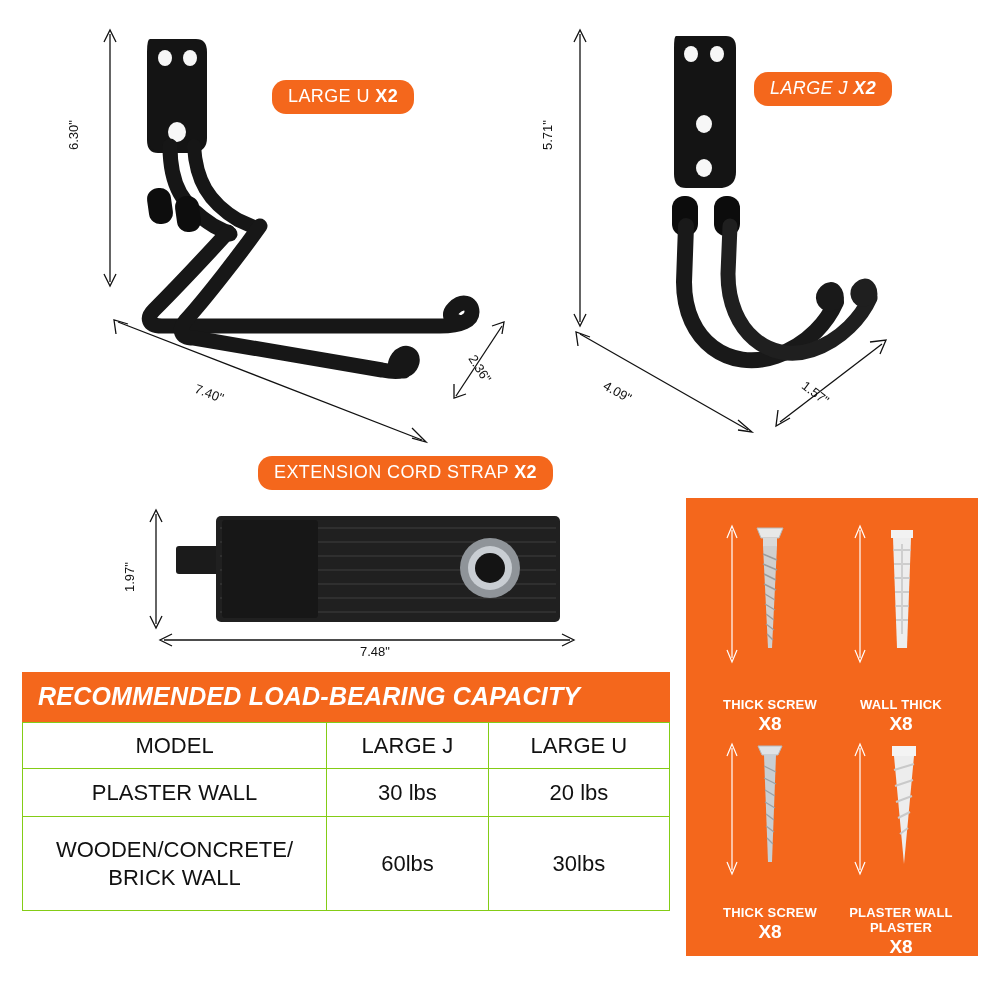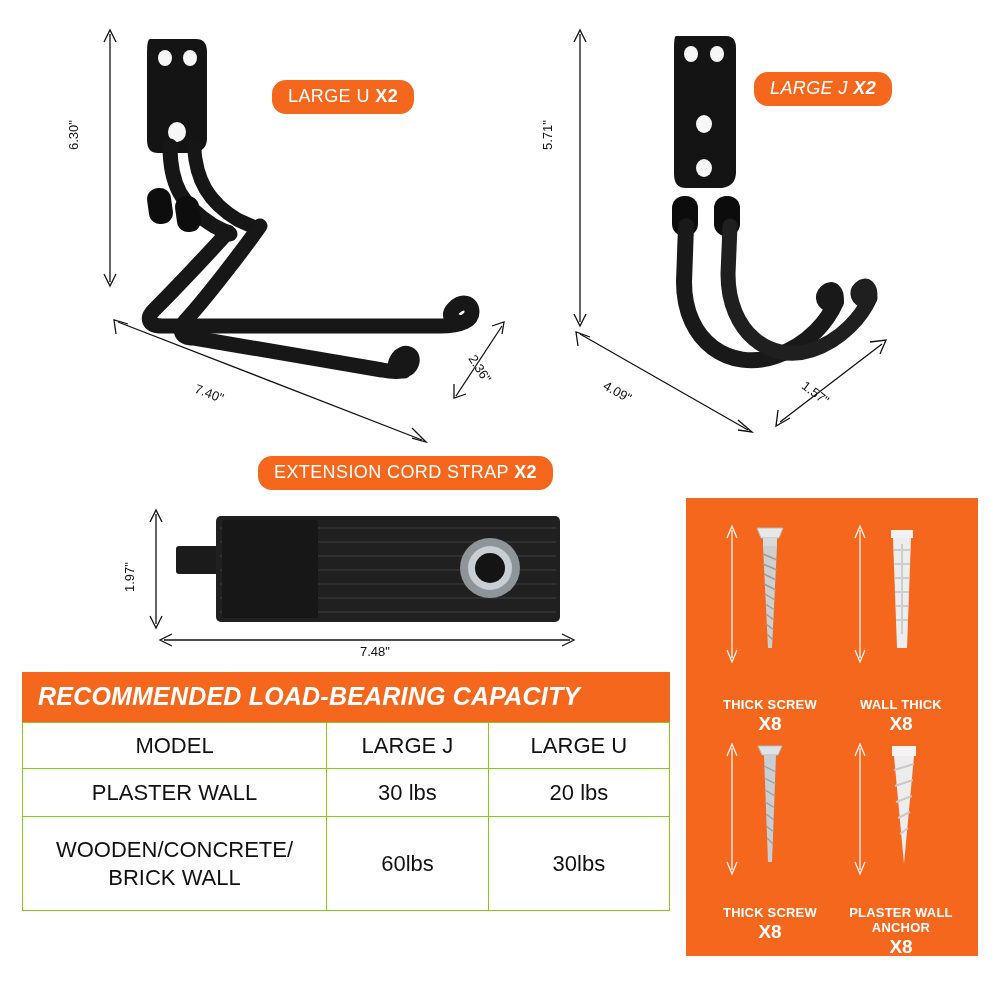"ANCHOR" span { text: ANCHOR -> PLASTER }
